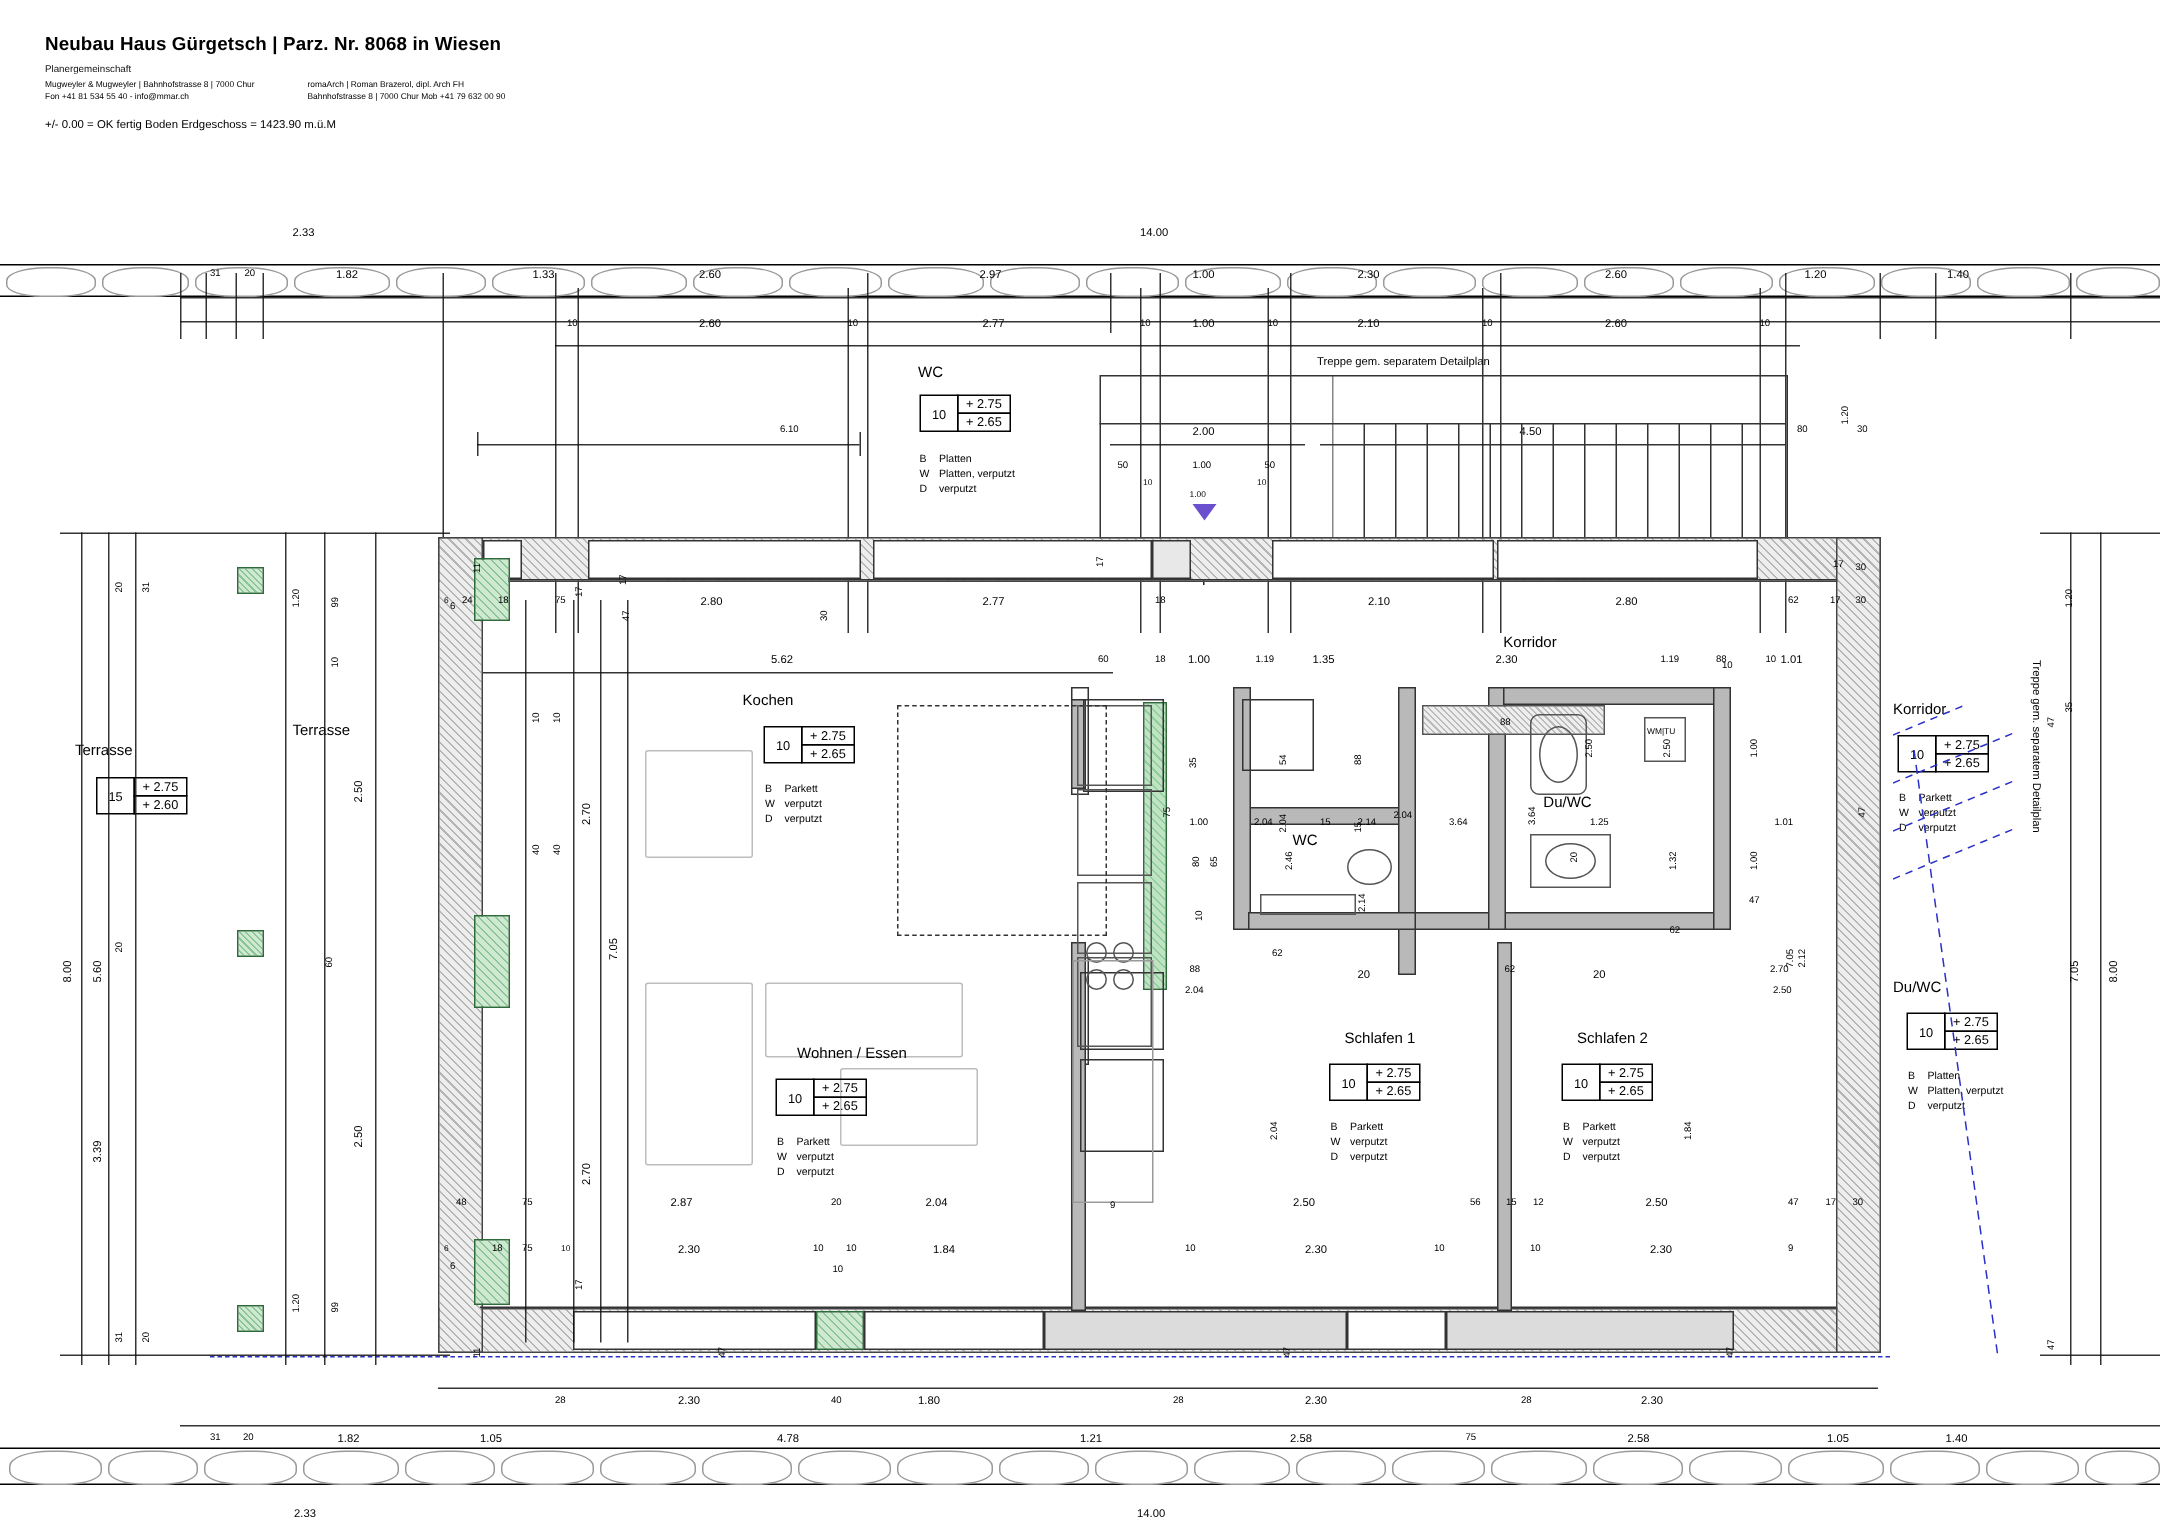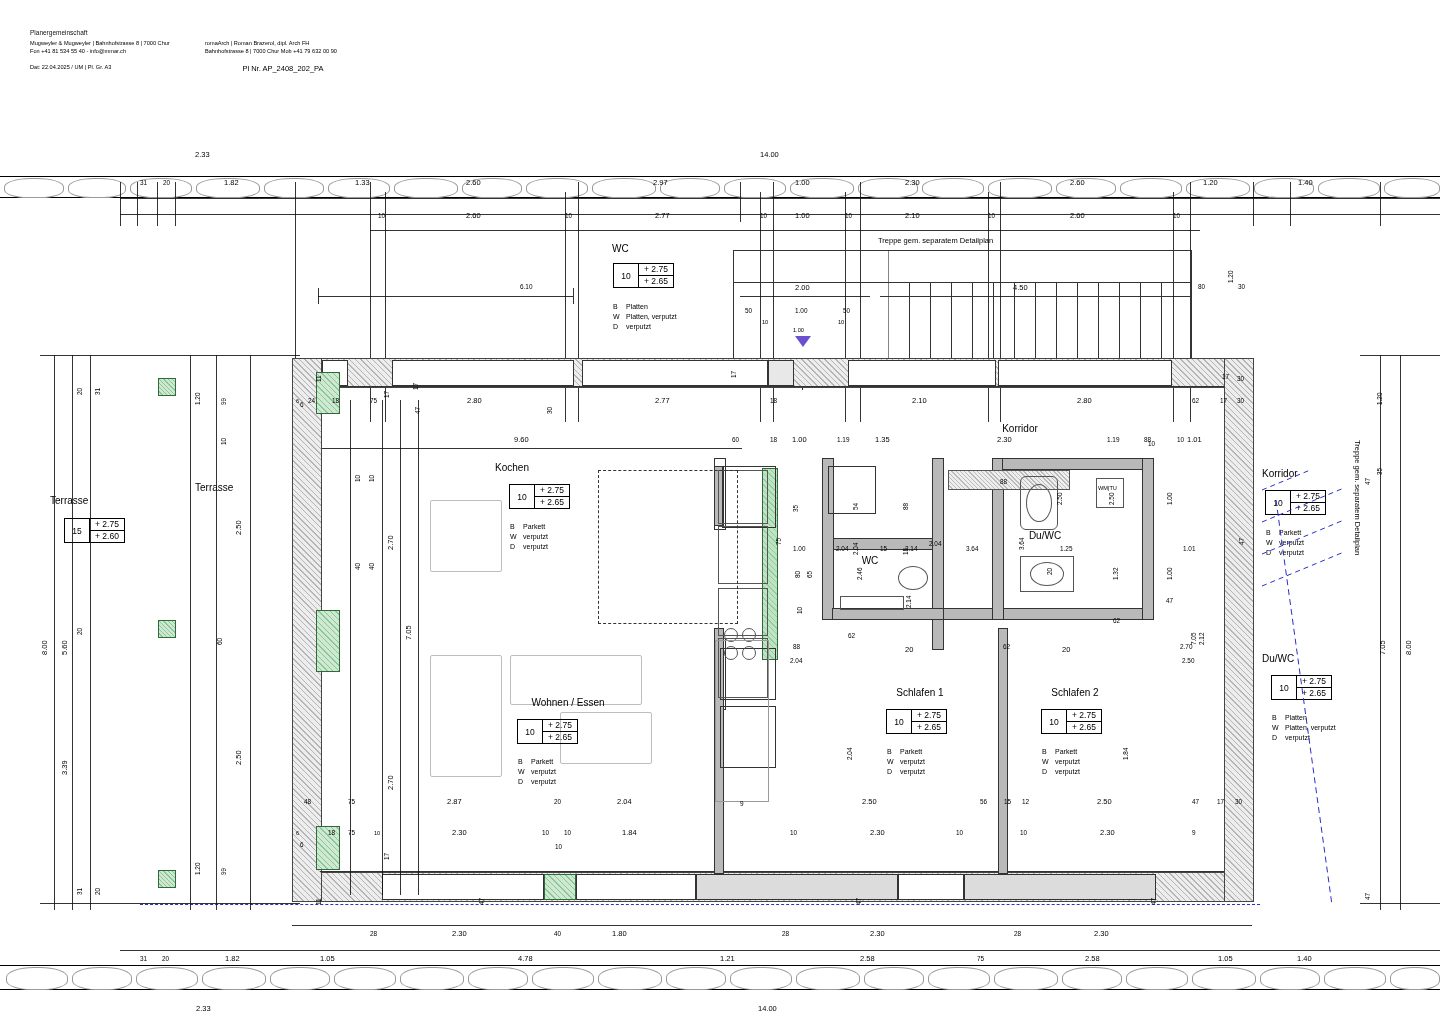"Neubau Haus Gürgetsch | Parz." div.tb-title { html: none -> <div>Neubau Haus Gürgetsch | Parz. Nr. 8068 in Wiesen</div> }
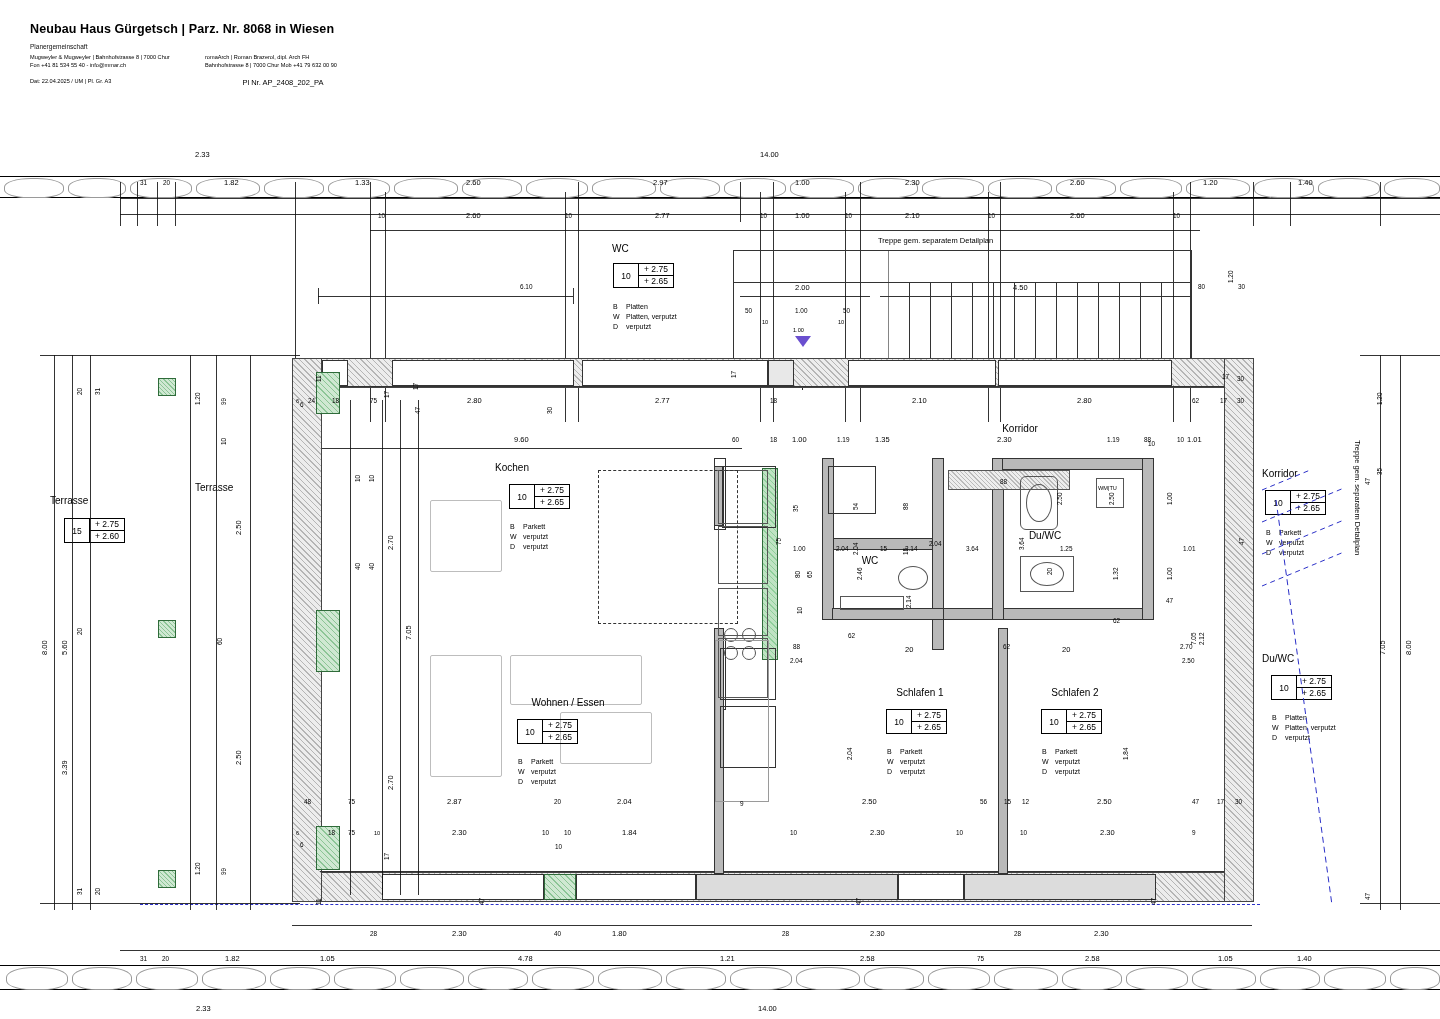"+/- 0.00 = OK fertig" div.tb-level { html: none -> <div>+/- 0.00 = OK fertig Boden Erdgeschoss = 1423.90 m.ü.M</div> }
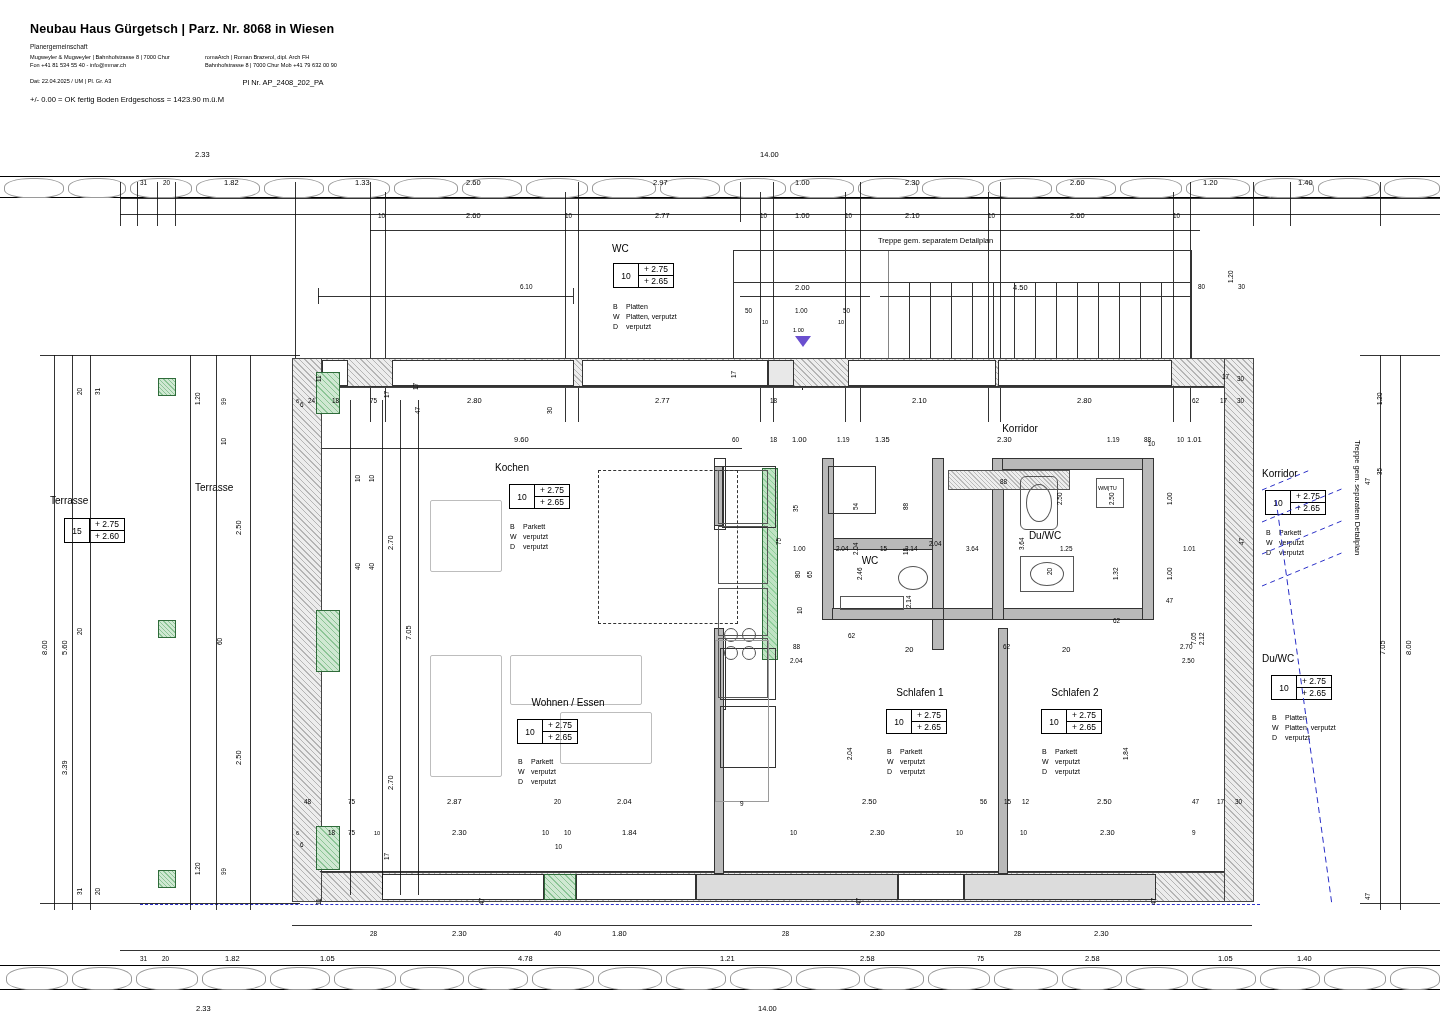"Pl Nr. AP_2408_202_PA" div.tb-row3 { html: <div> <div>Dat: 22.04.2025 / UM | Pl. Gr. A3</div> <div>Pl Nr. AP_2408_202_PA</div> </div> -> none }
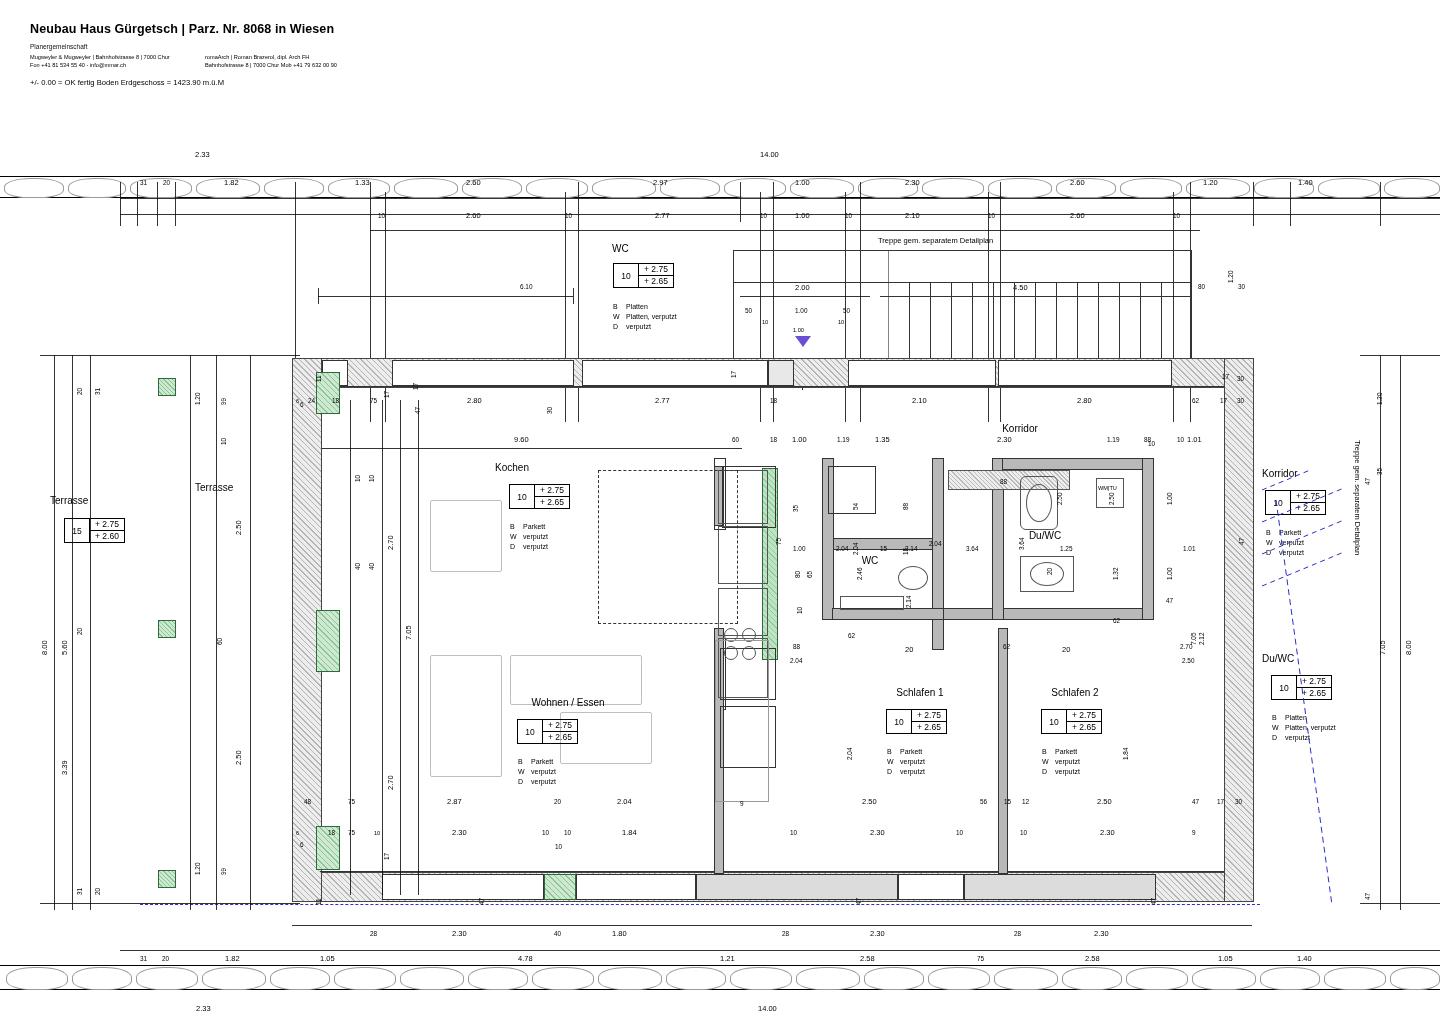"9.60" div.dim { text: 9.60 -> 5.62 }
